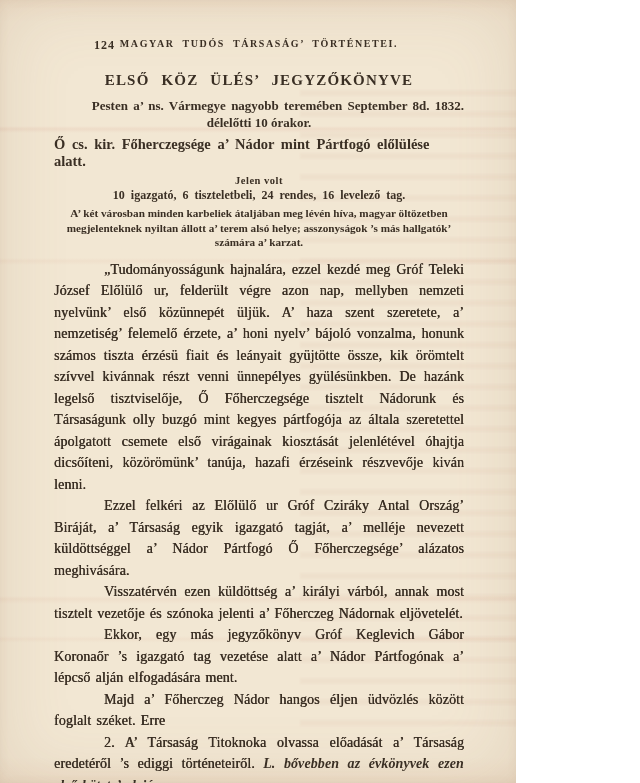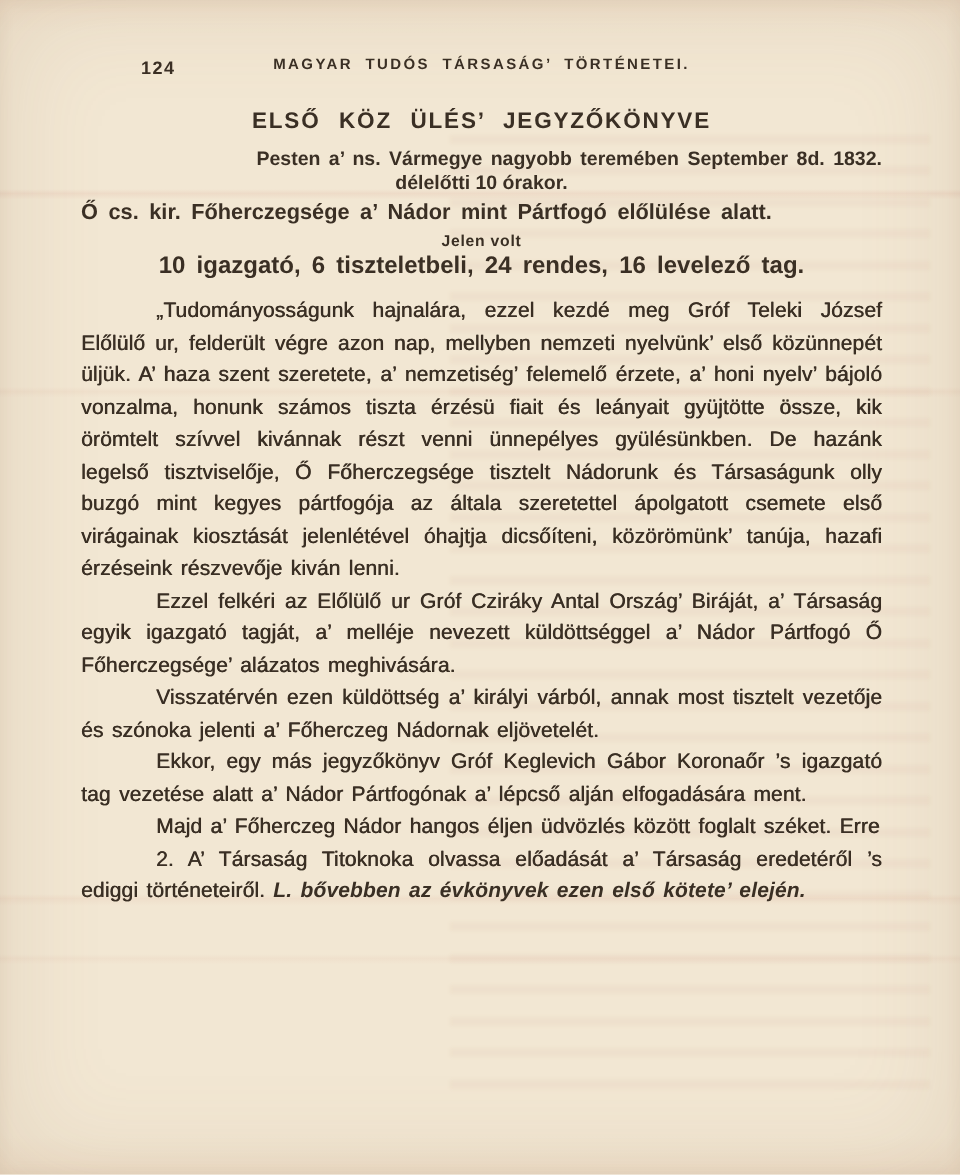"124" .page { font-family: Liberation Sans, sans-serif -> Liberation Serif, serif; width: 640px -> 516px }
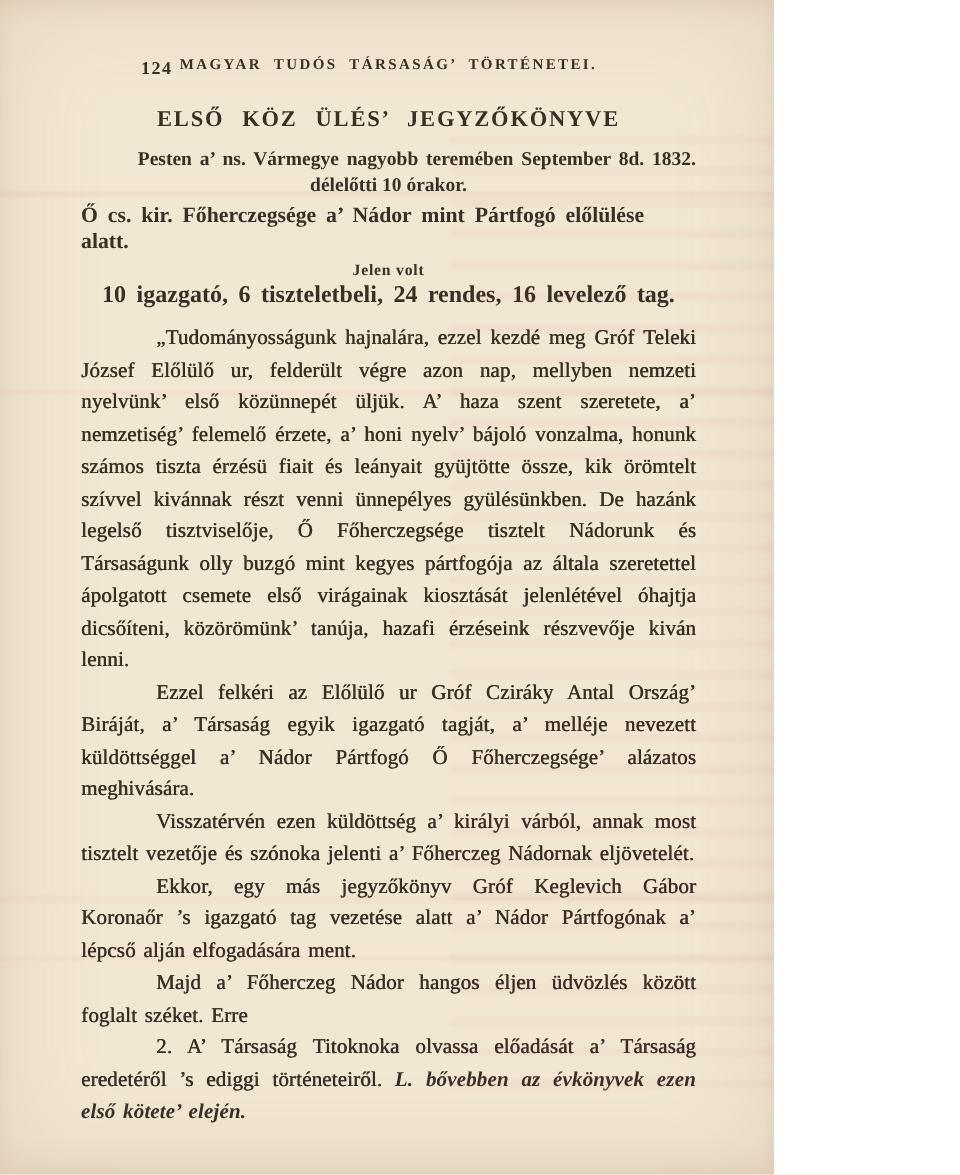"10 igazgató, 6 tiszteletbeli, 24" .attendance { font-size: 16px -> 12px }
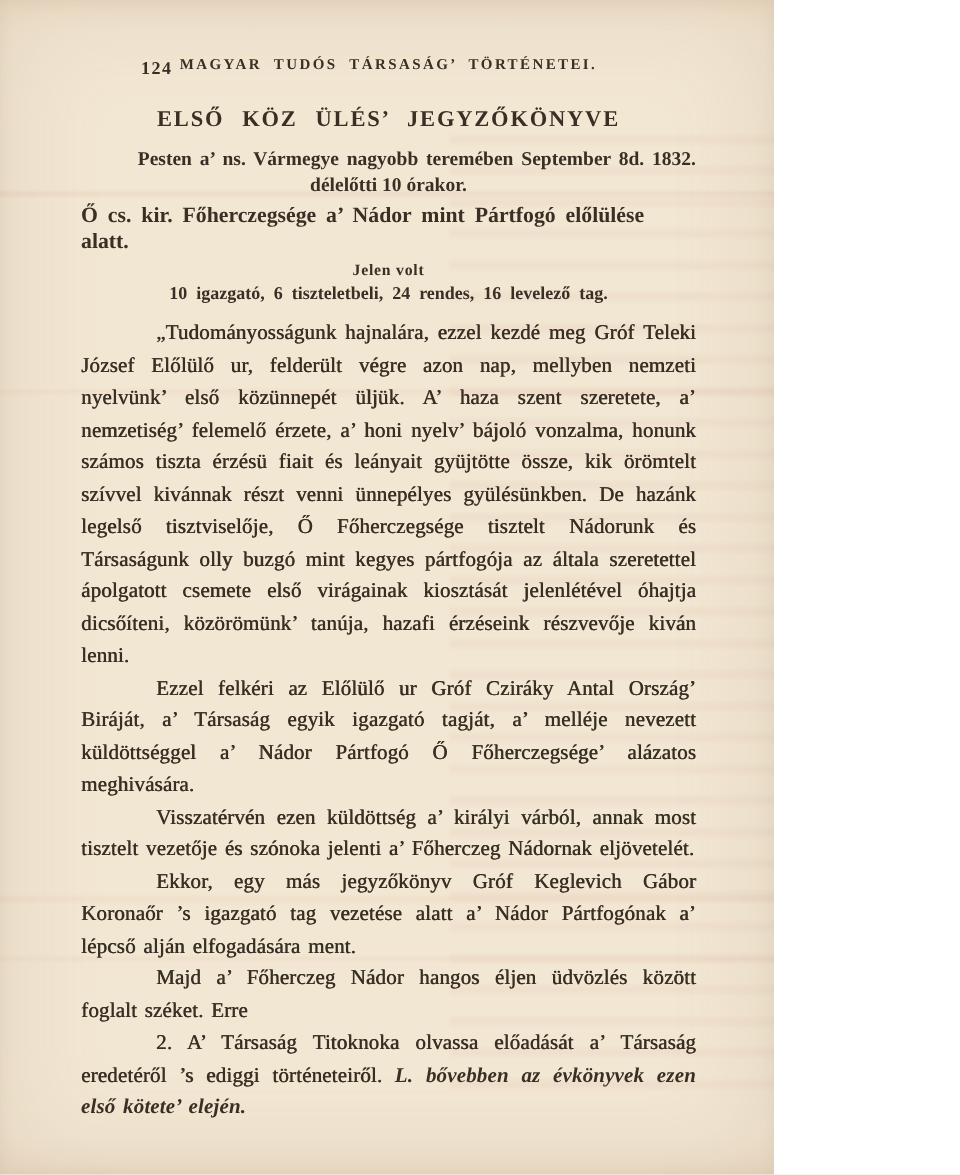"A’ két városban minden karbeliek" div.note { html: none -> <div>A’ két városban minden karbeliek átaljában meg lévén híva, magyar öltözetben megjelenteknek nyiltan állott a’ terem alsó helye; asszonyságok ’s más hallgatók’ számára a’ karzat.</div> }
